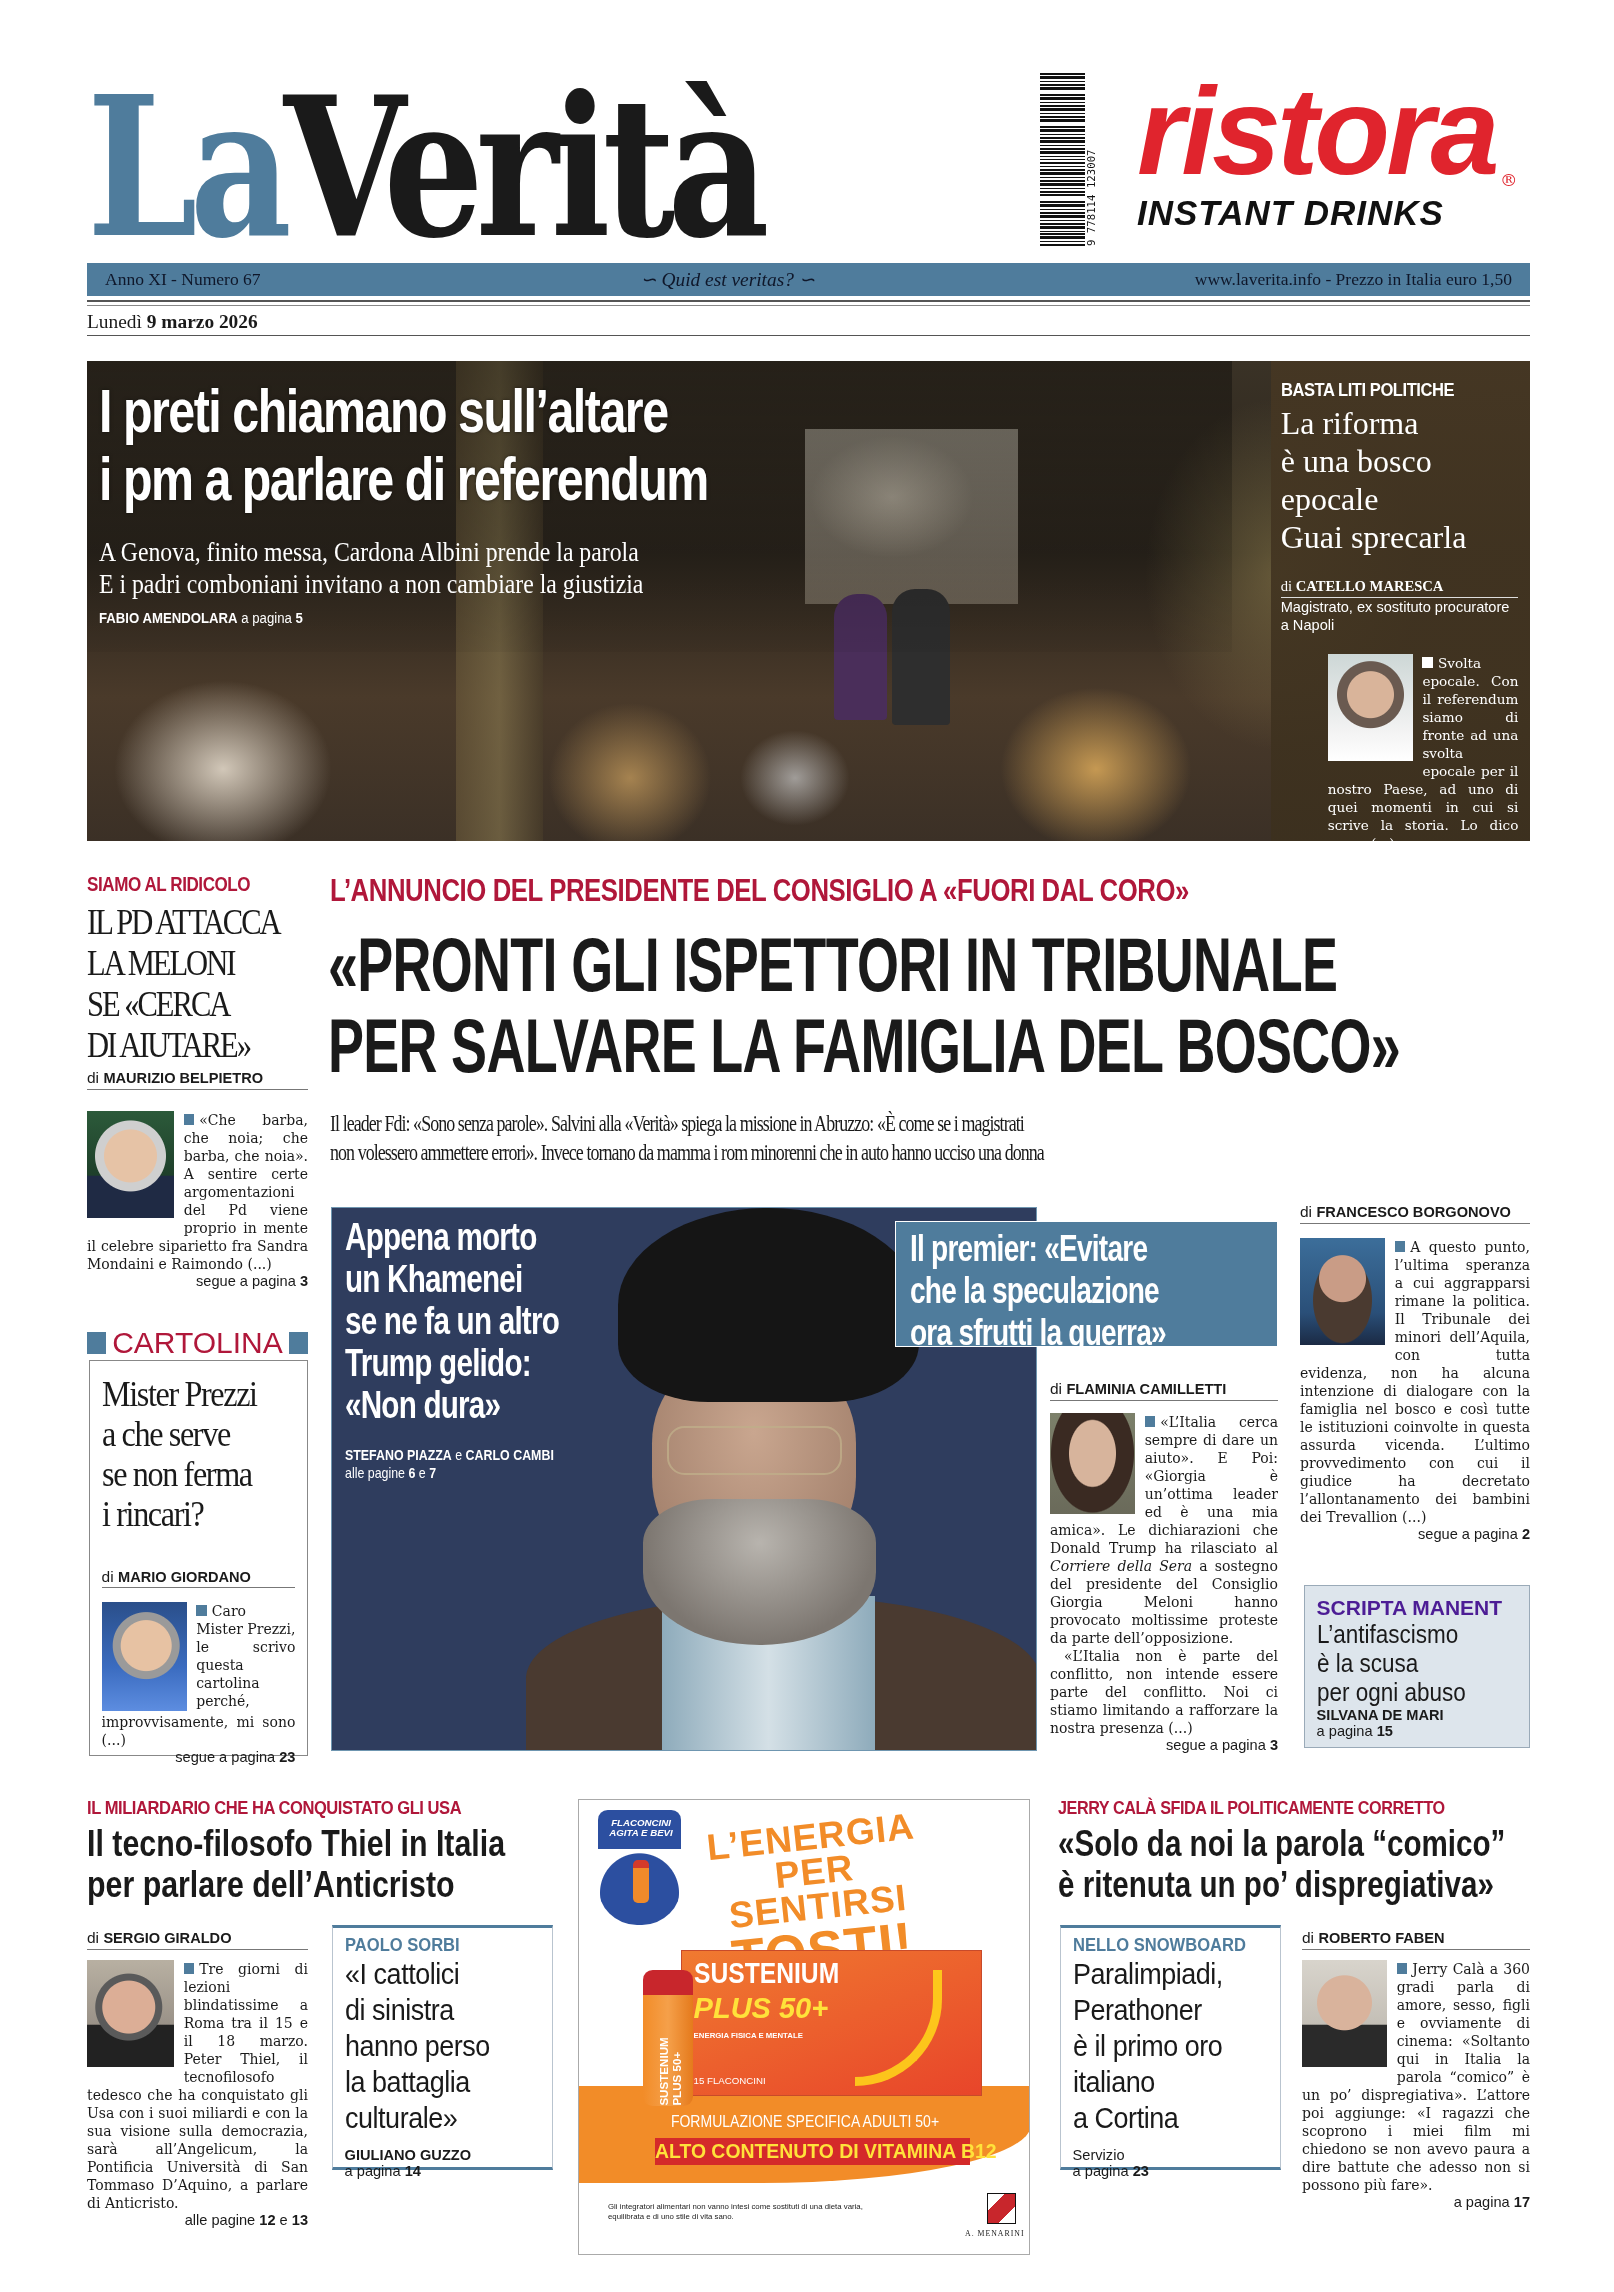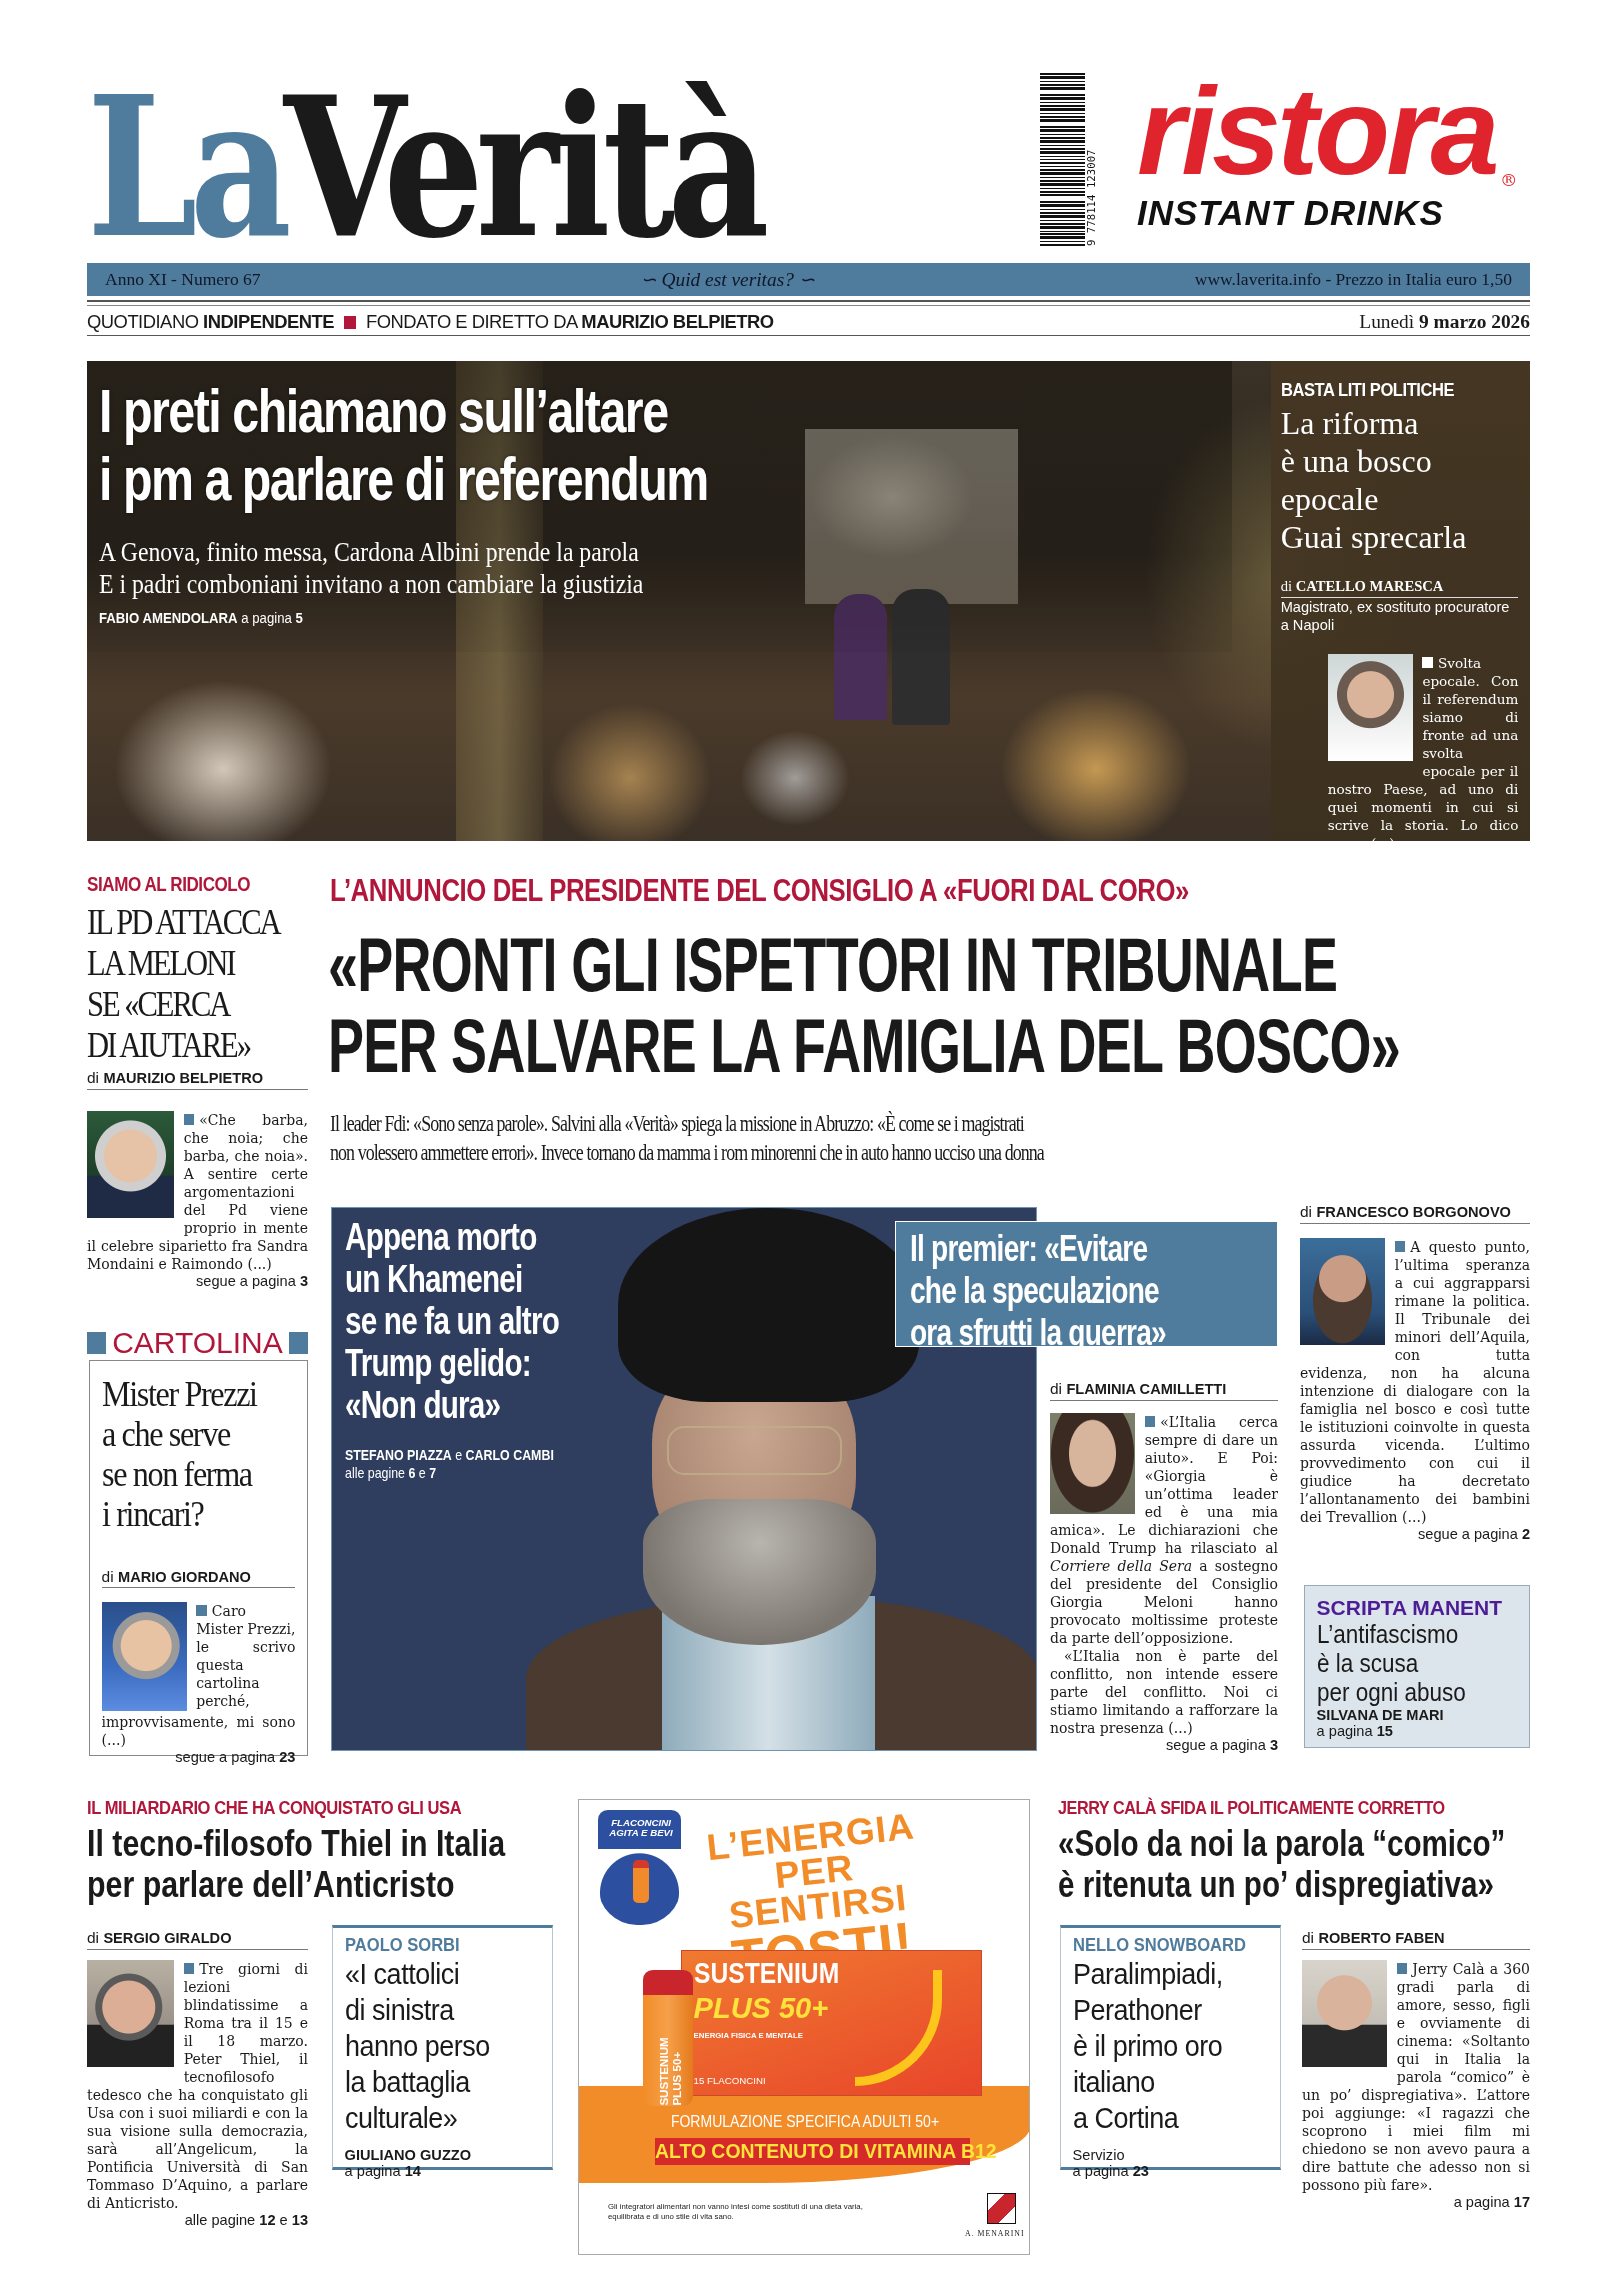"QUOTIDIANO INDIPENDENTE FONDATO E" span.left { html: <span><span>QUOTIDIANO </span><b>INDIPENDENTE</b><span></span><span>FONDATO E DIRETTO DA </span><b>MAURIZIO BELPIETRO</b></span> -> none }
